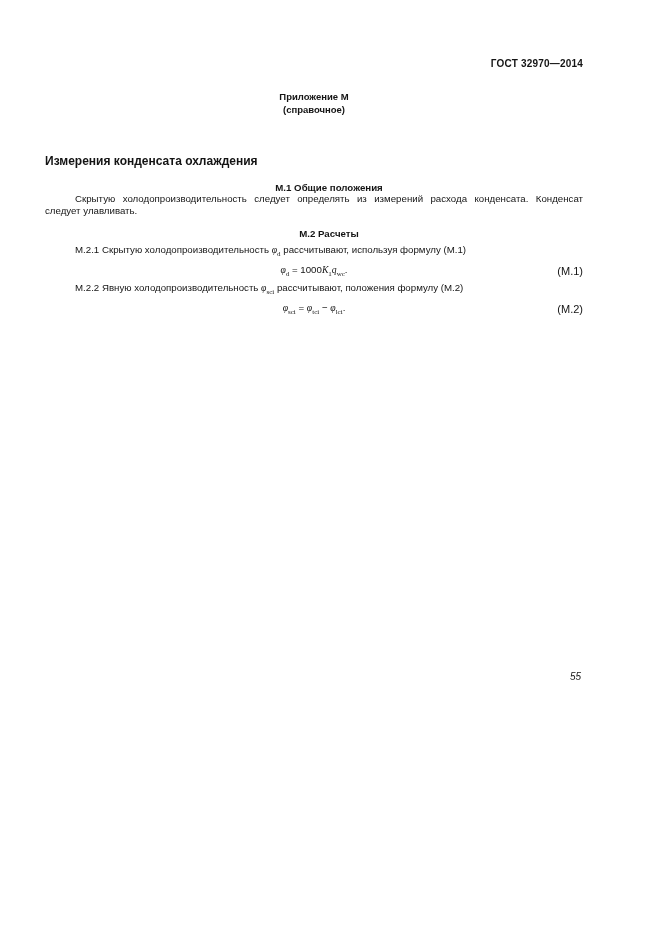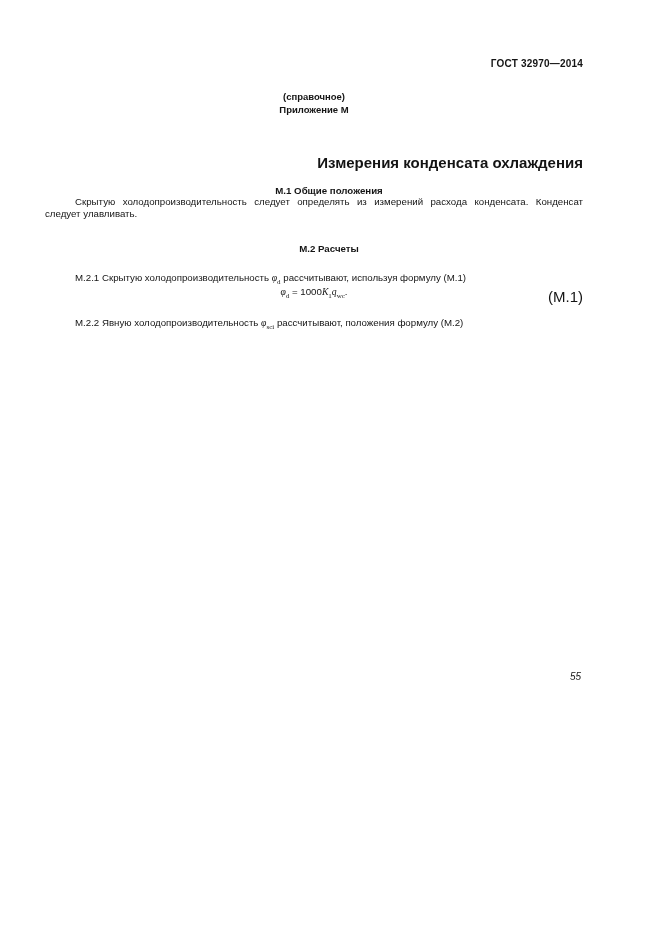"(справочное)" div { order: before "Приложение М" -> after "Приложение М" }
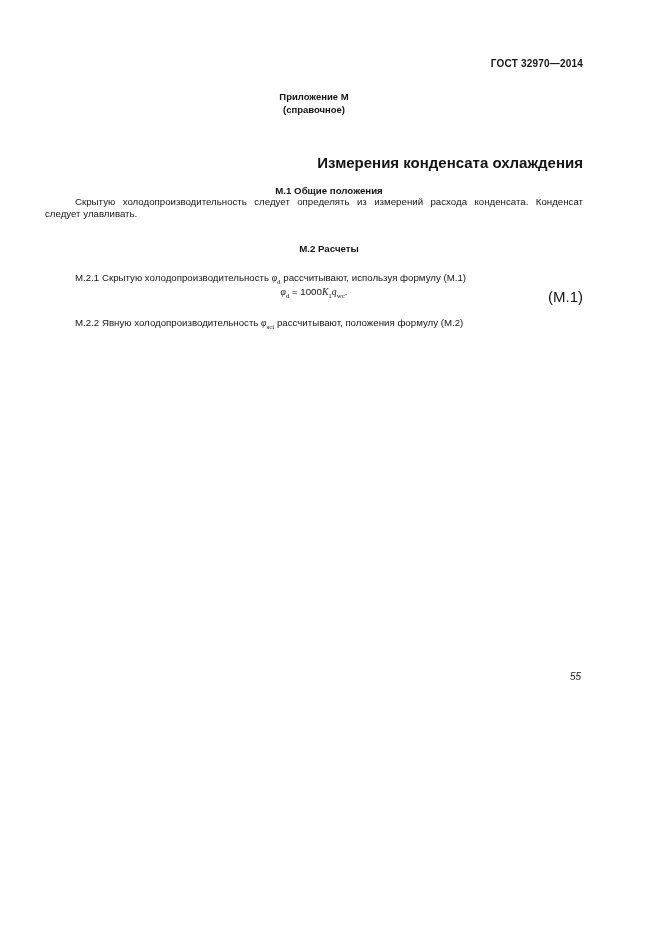"Измерения конденсата охлаждения" .title { font-size: 15px -> 12px; text-align: right -> left }
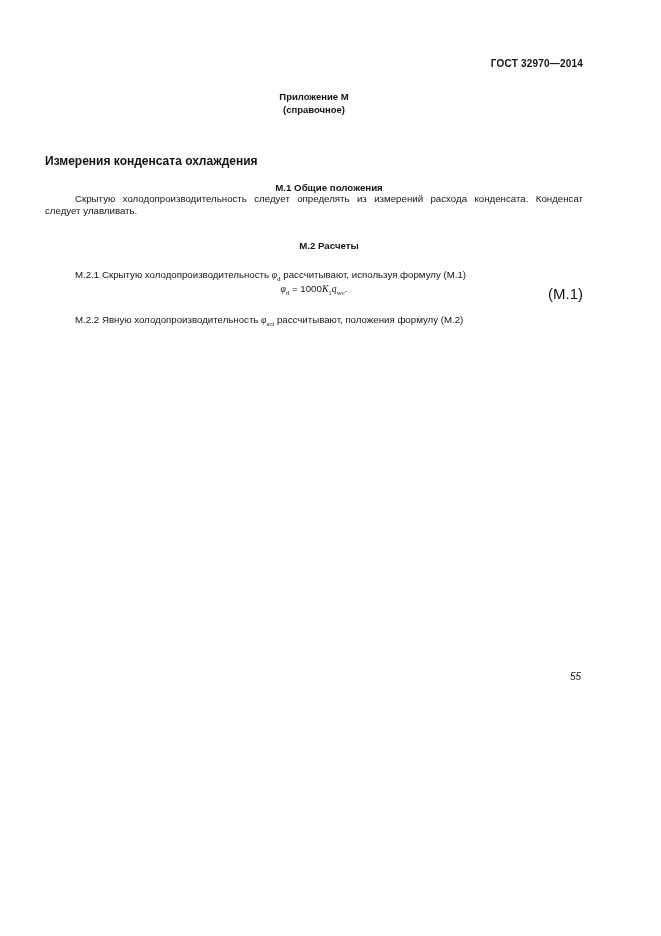"М.2 Расчеты" .heading.tight { margin-top: 22px -> 10px }
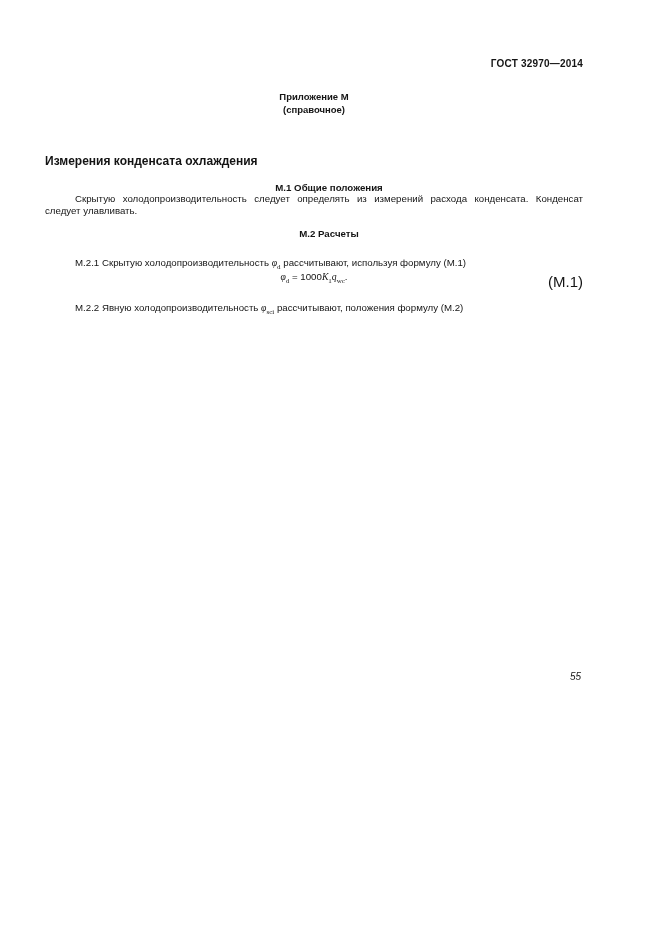"М.2.1 Скрытую холодопроизводительность" .clause { margin-top: 18px -> 5px }
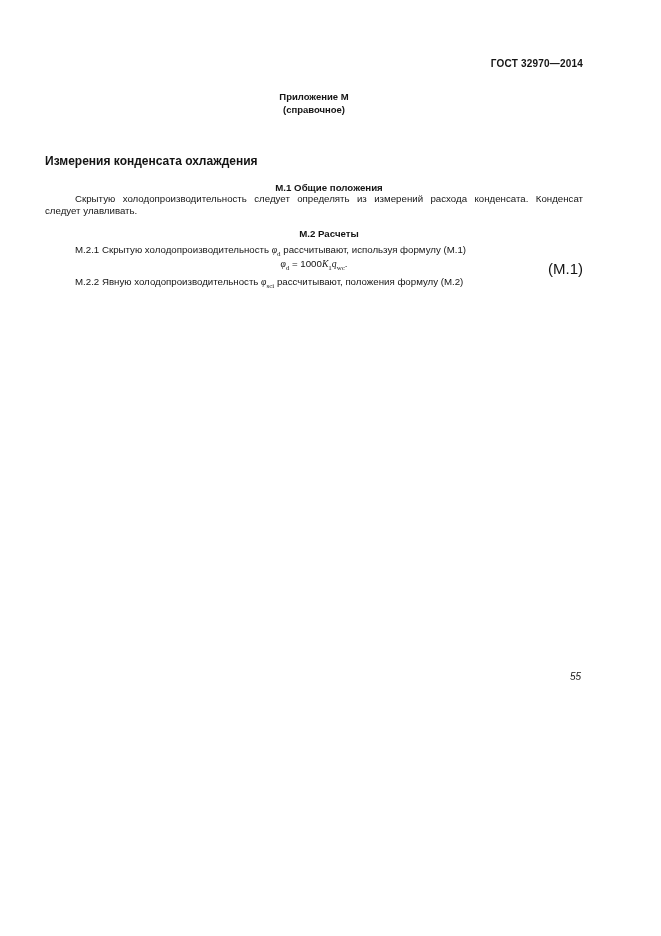"φd = 1000K1qwc." .formula-row { margin-top: none -> 6px }
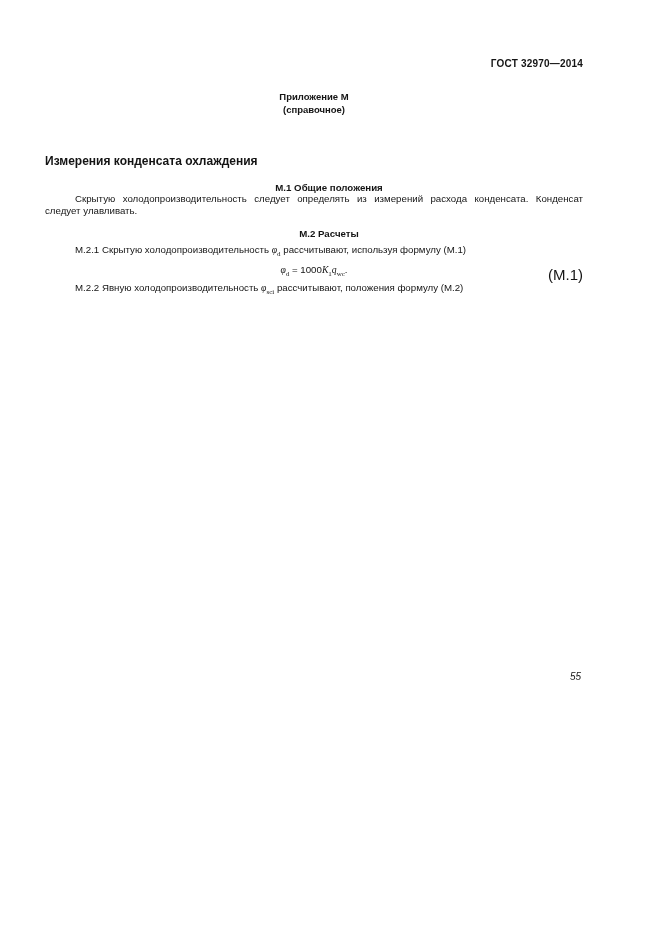"(М.1)" .formula-label { font-size: 15px -> 11px }
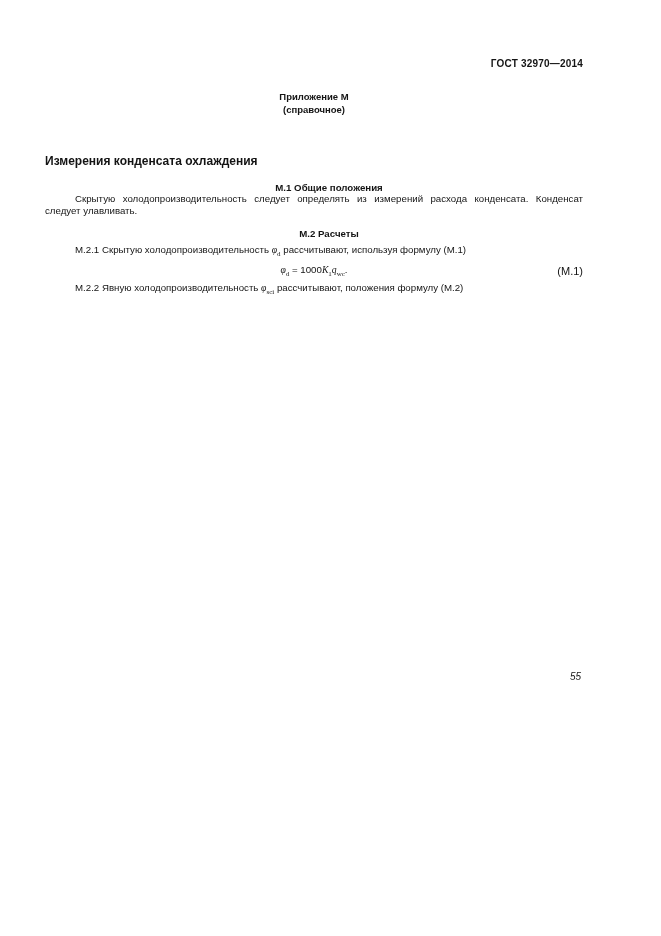"φsci = φtci − φlci." div.formula-row { html: none -> <div><span><span>φ</span><sub>sci</sub><span> = </span><span>φ</span><sub>tci</sub><span> − </span><span>φ</span><sub>lci</sub><span>.</span></span><span>(М.2)</span></div> }
